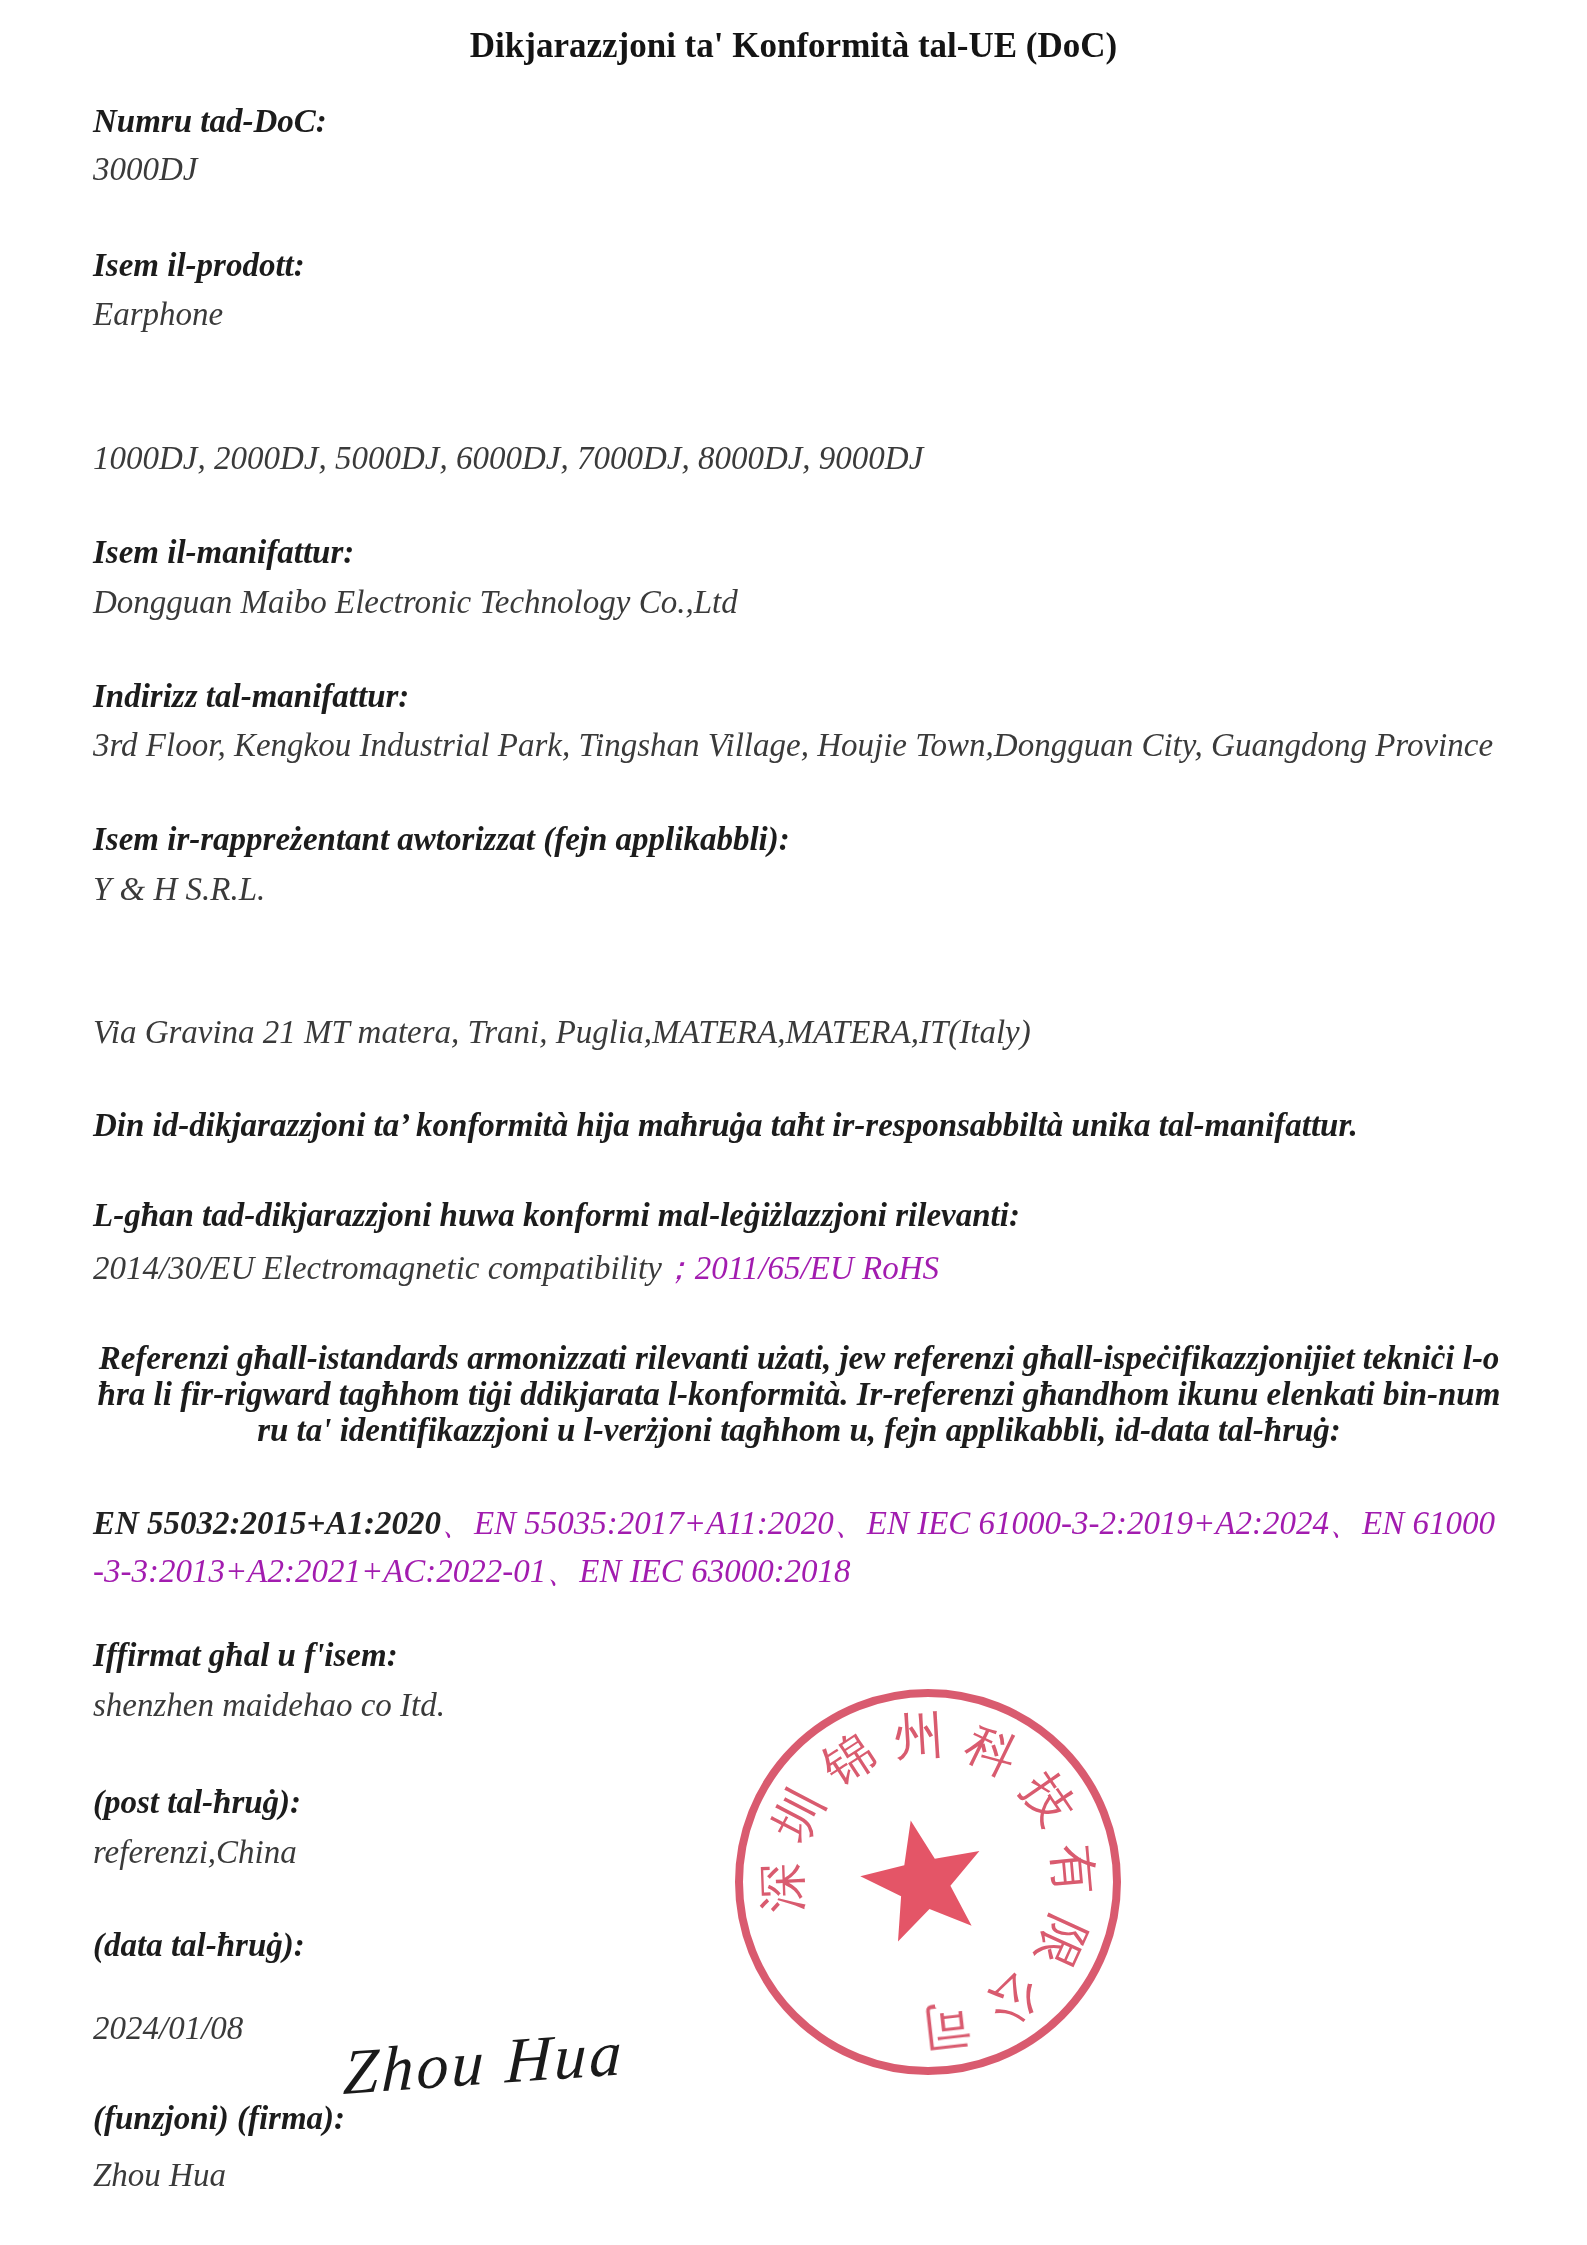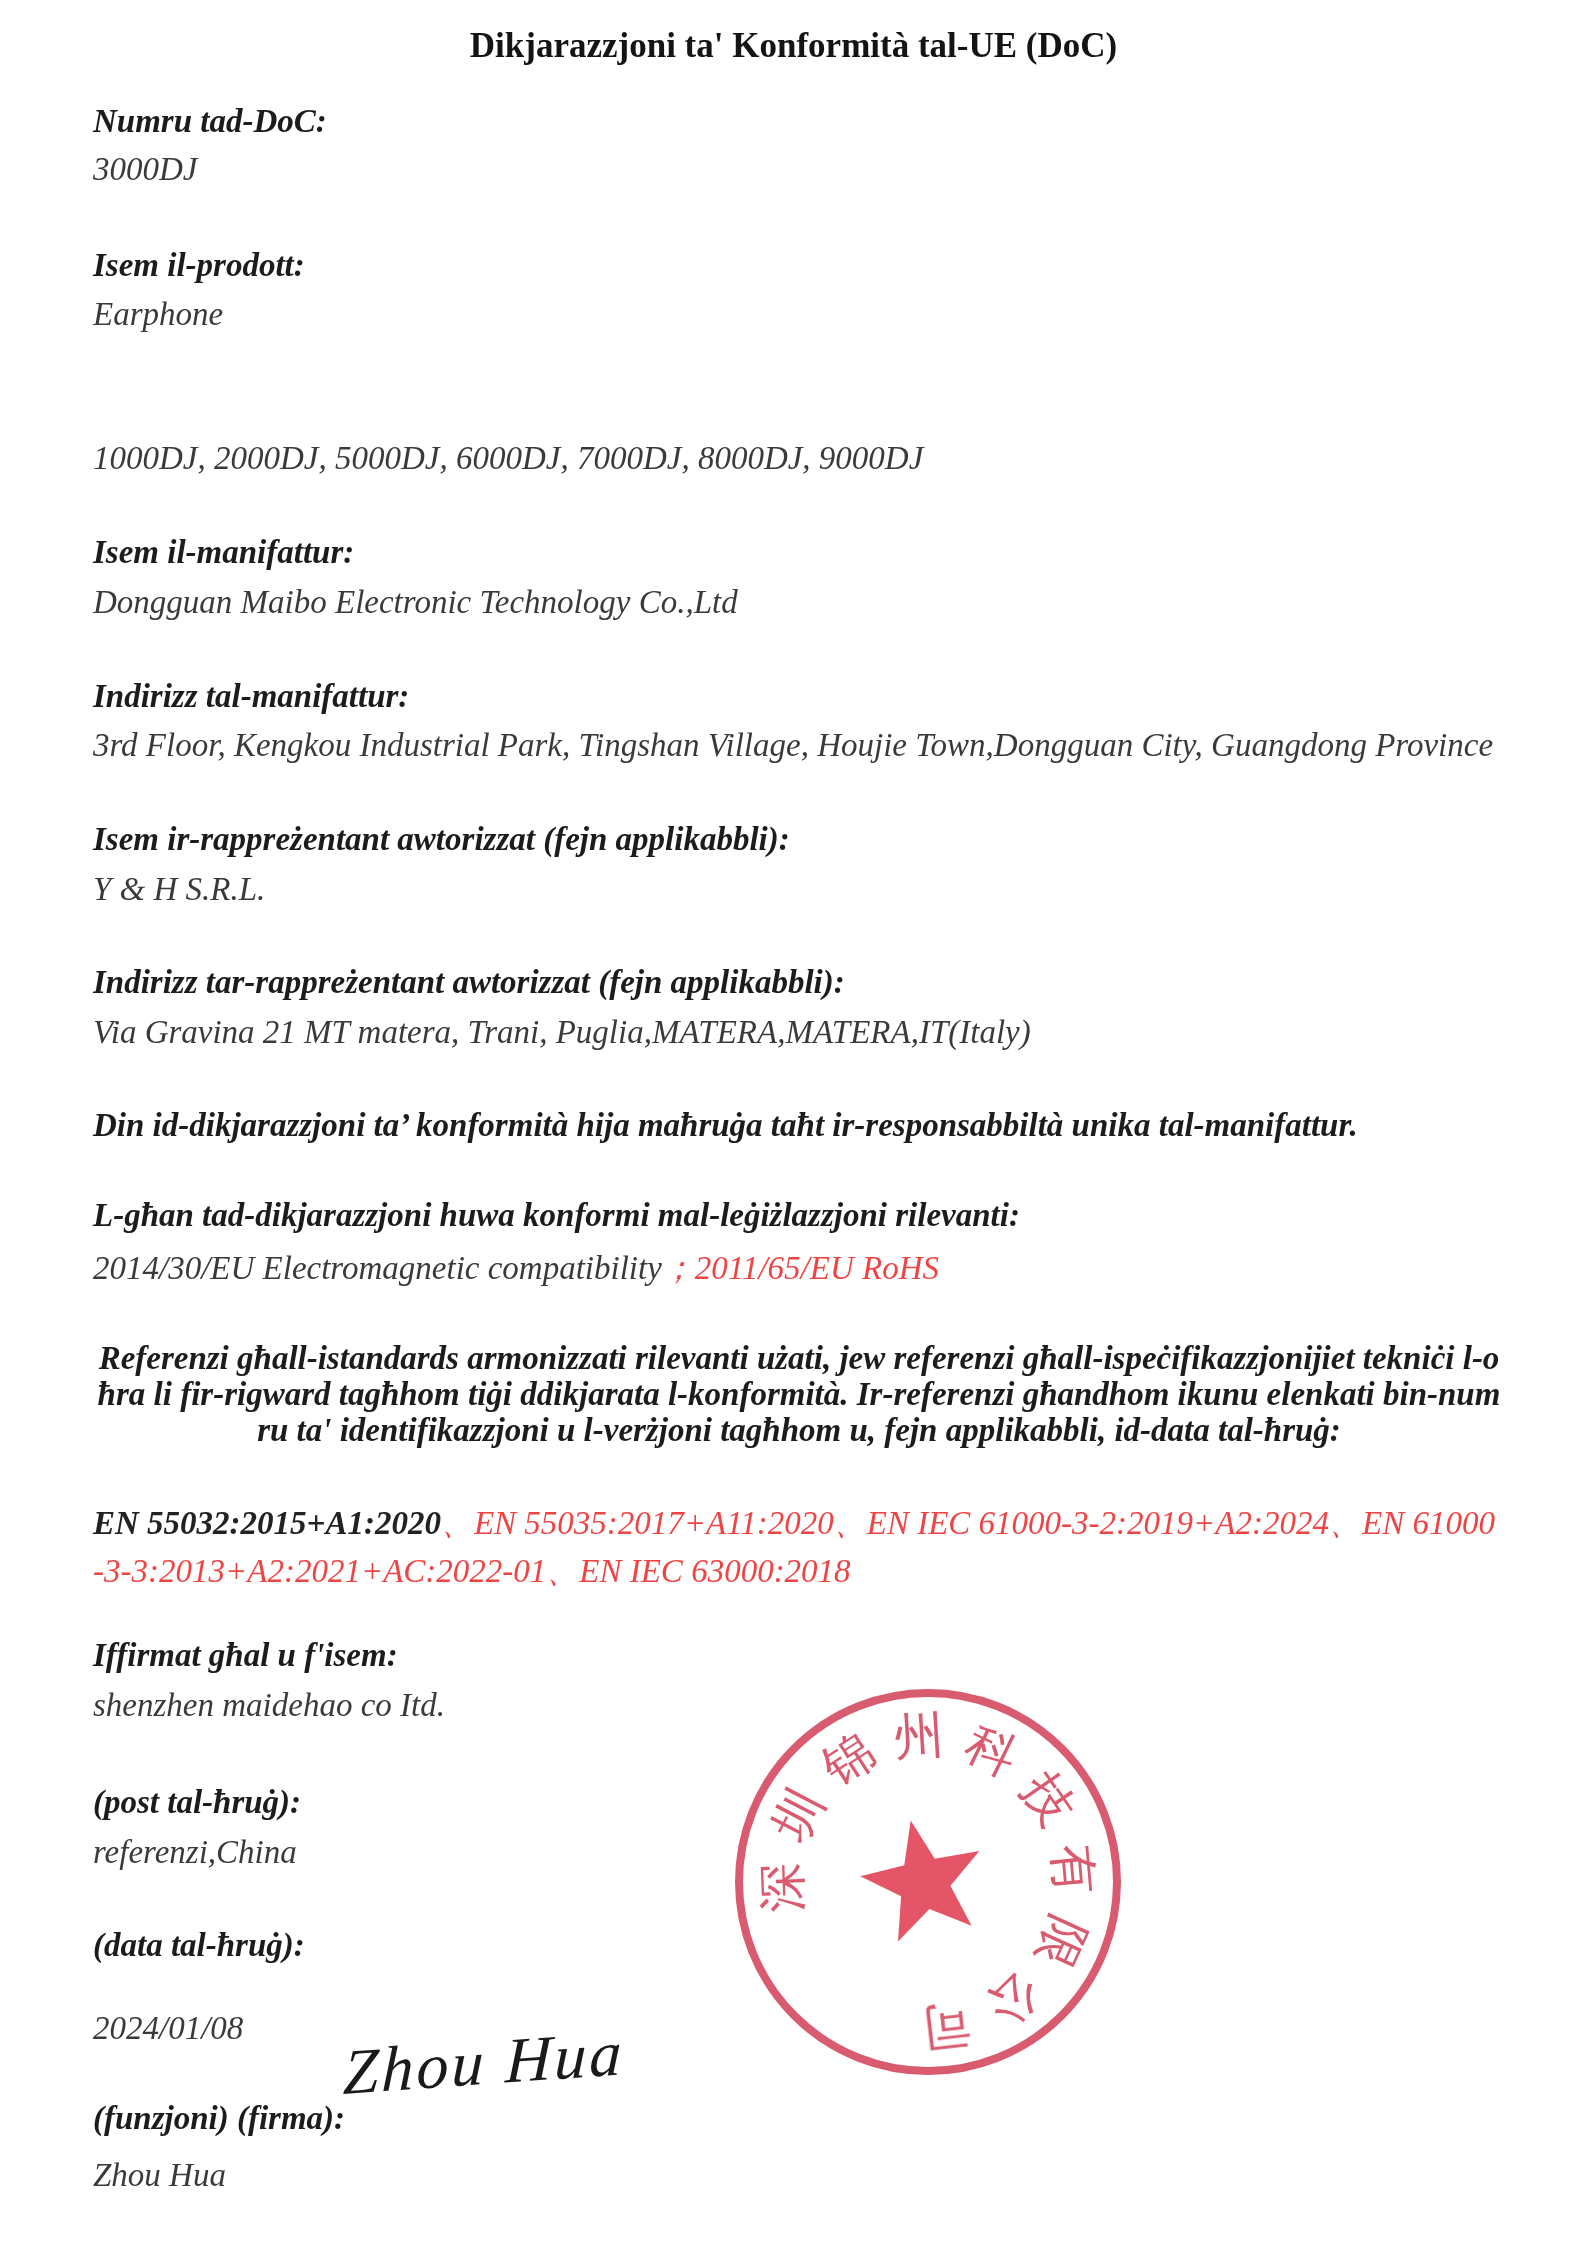"Indirizz tar-rappreżentant awtorizzat" div.line { html: <div>Indirizz tar-rappreżentant awtorizzat (fejn applikabbli):</div> -> none }
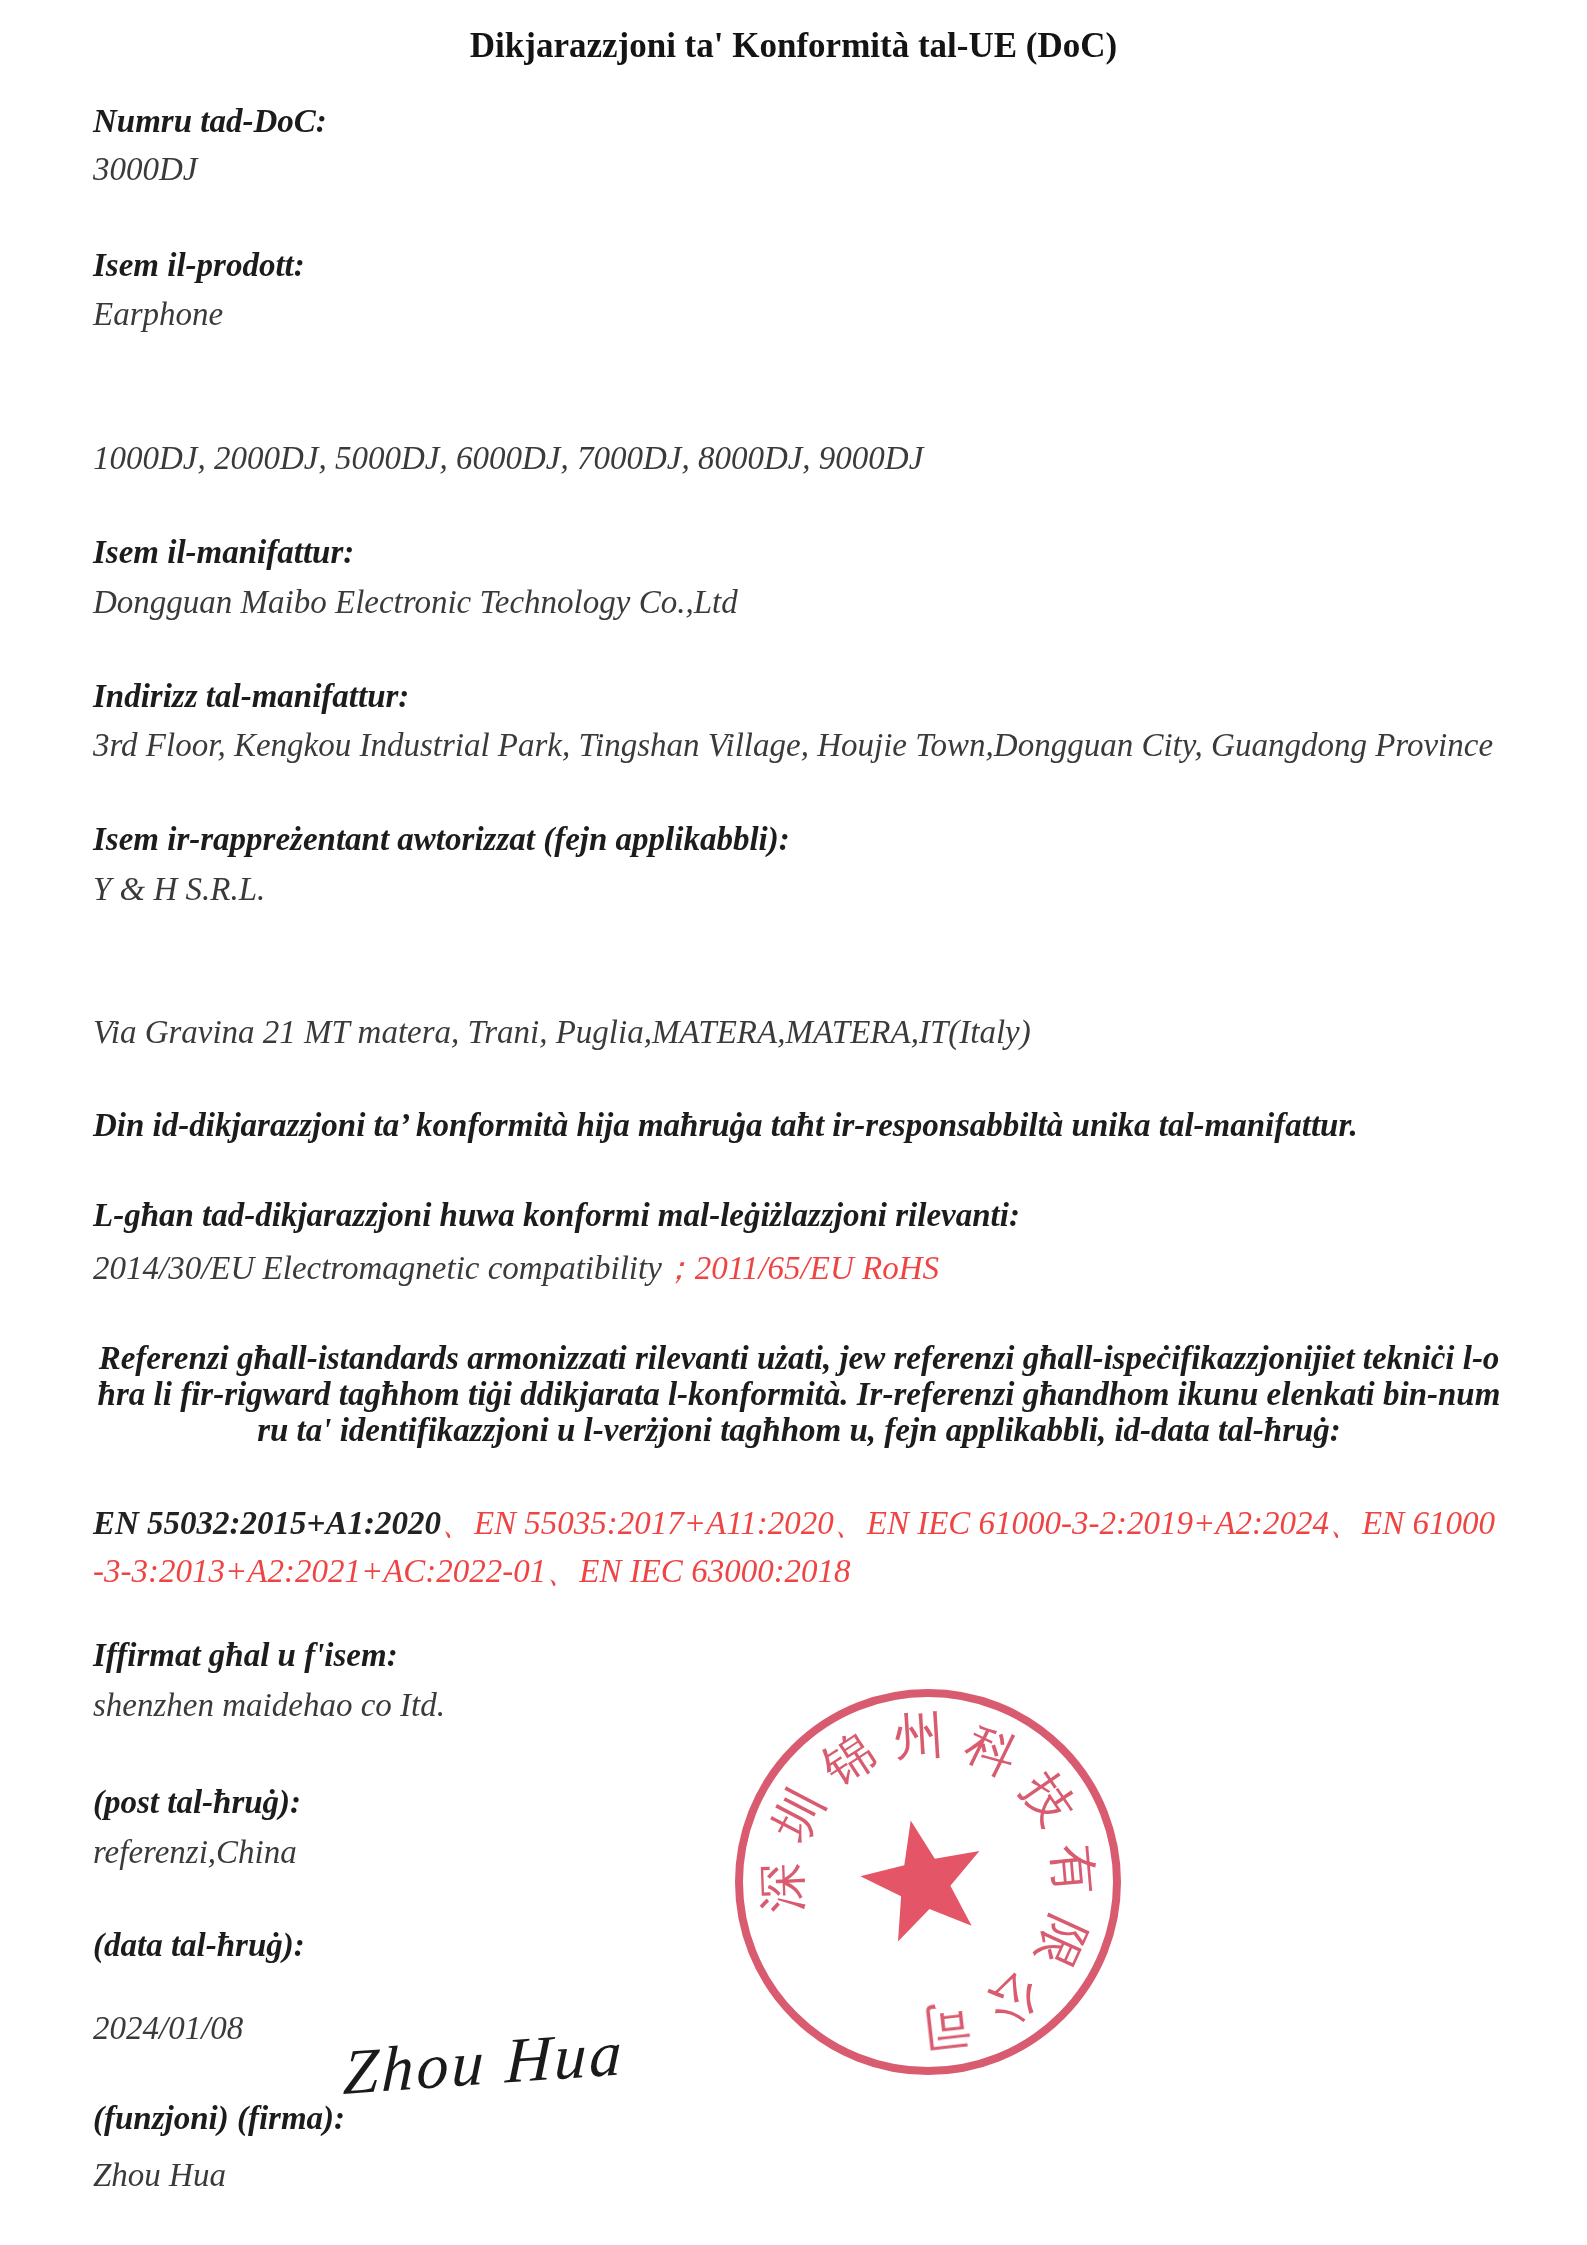"；2011/65/EU RoHS" .muted { color: #ef4444 -> #a21caf }
